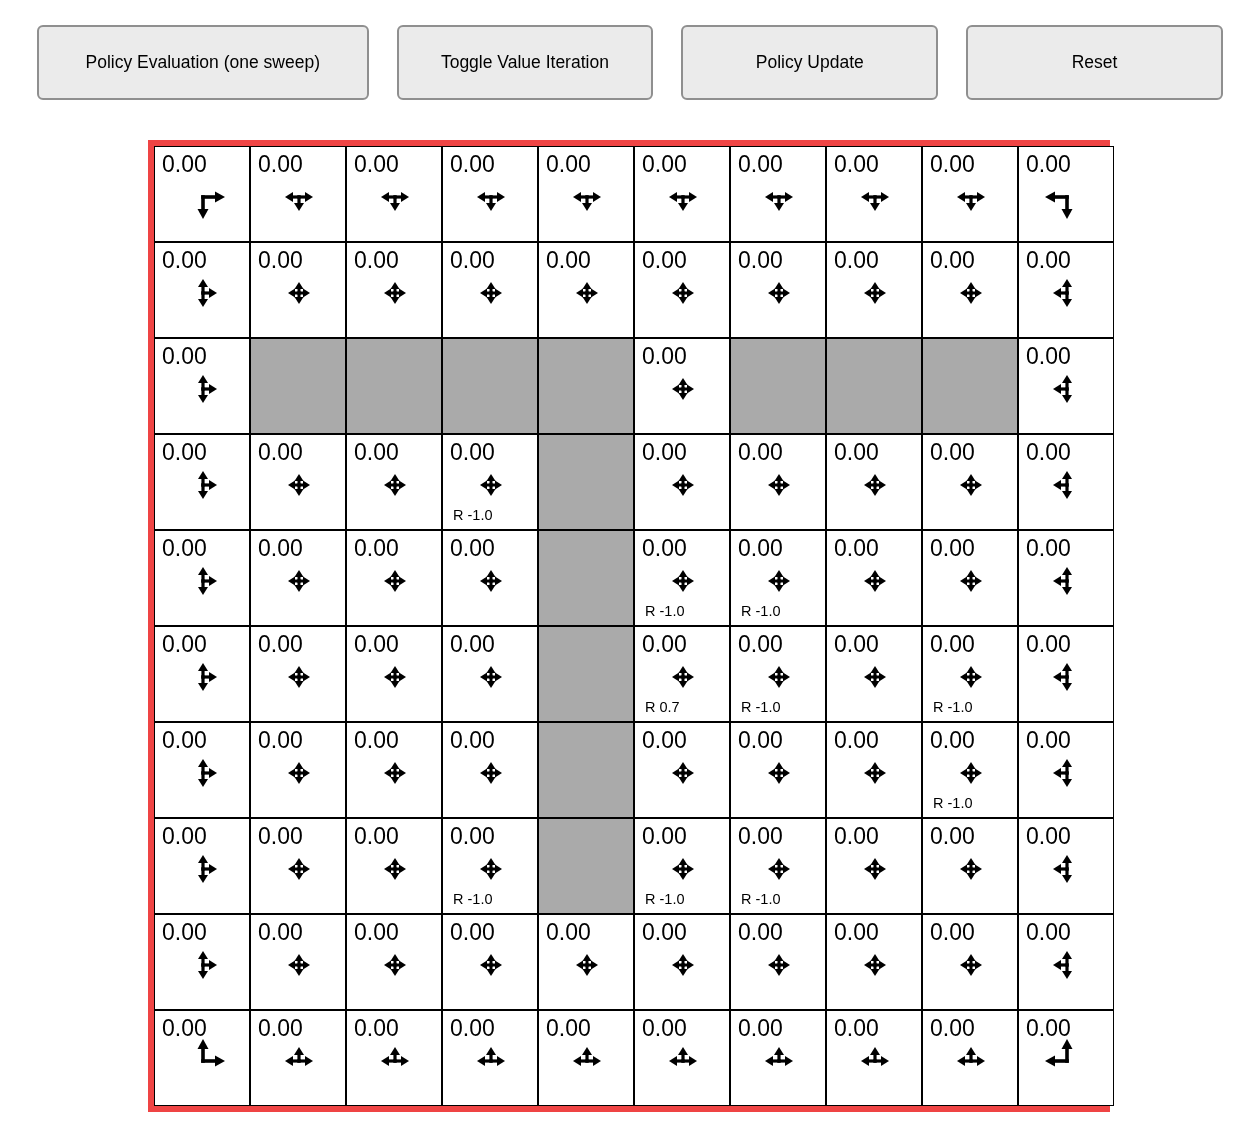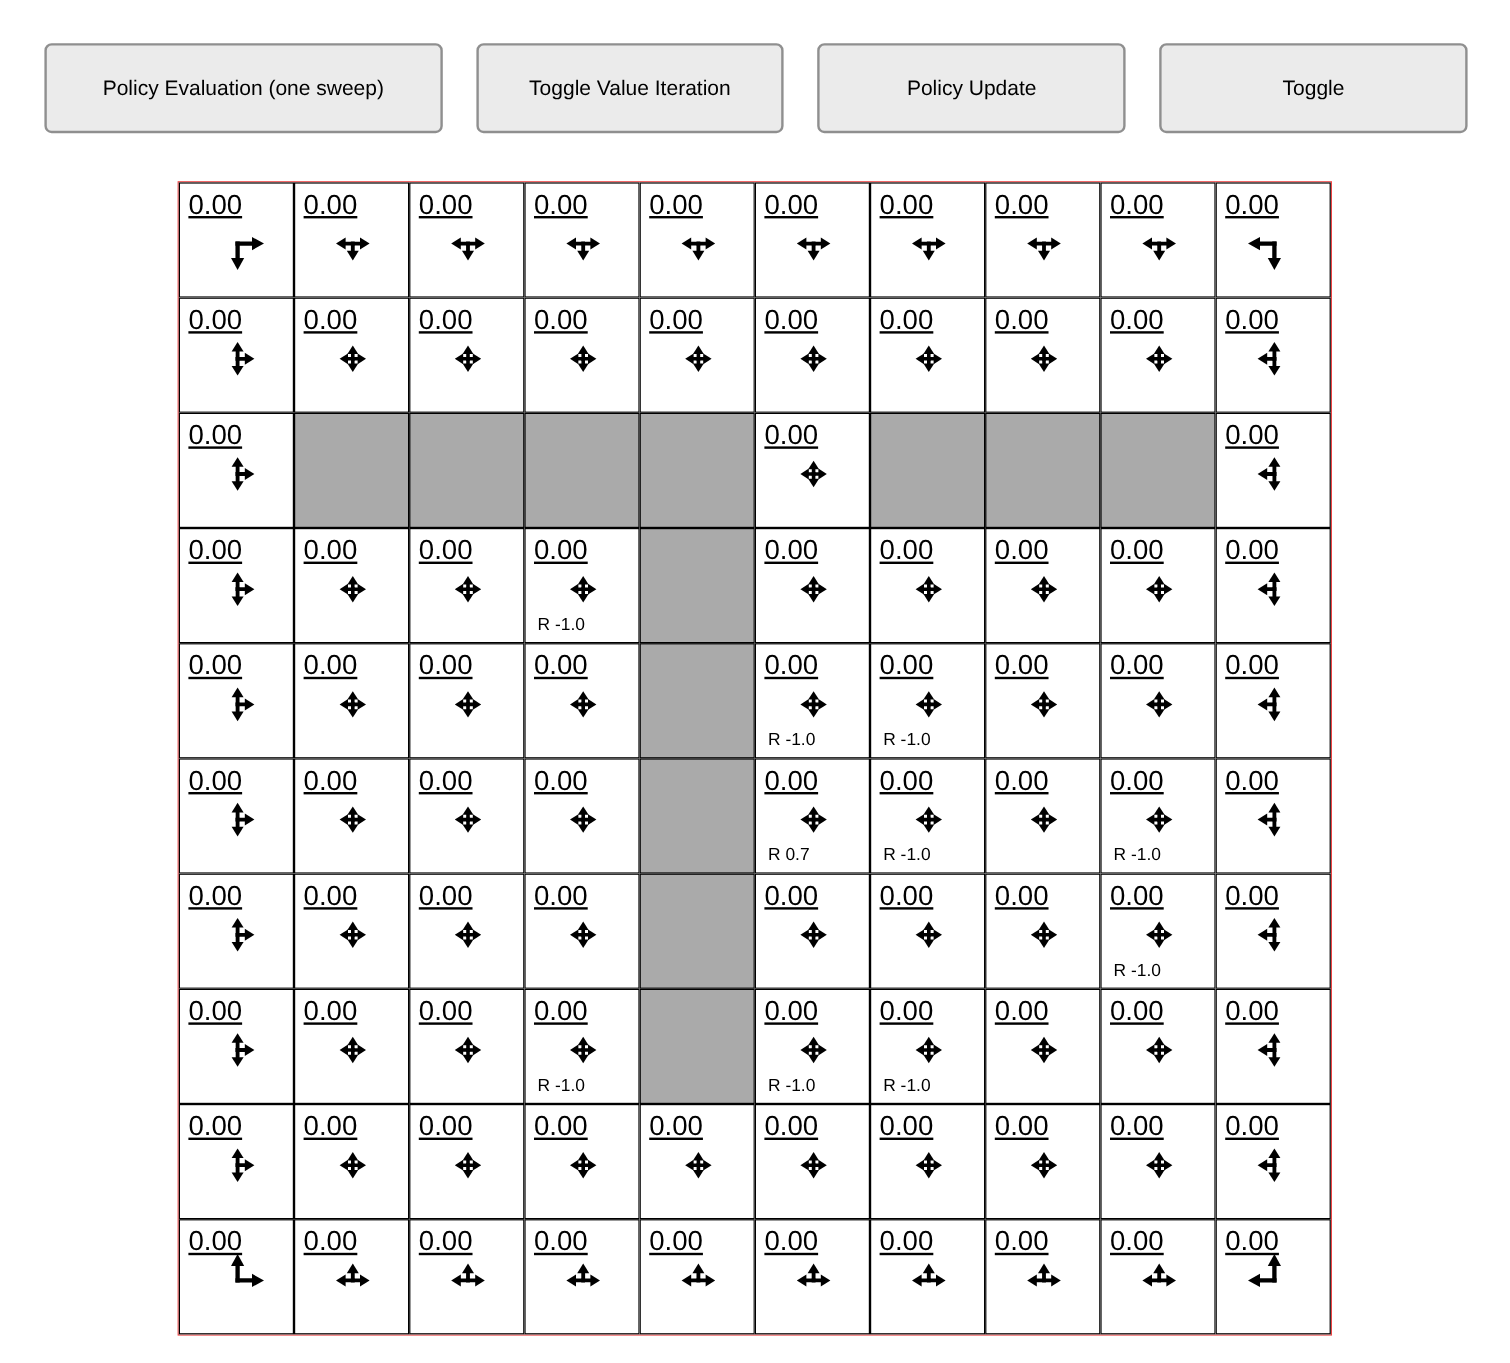"Policy Evaluation (one sweep)" .toolbar { padding: 36px 35px 0 37px -> 25px 35px 0 37px }
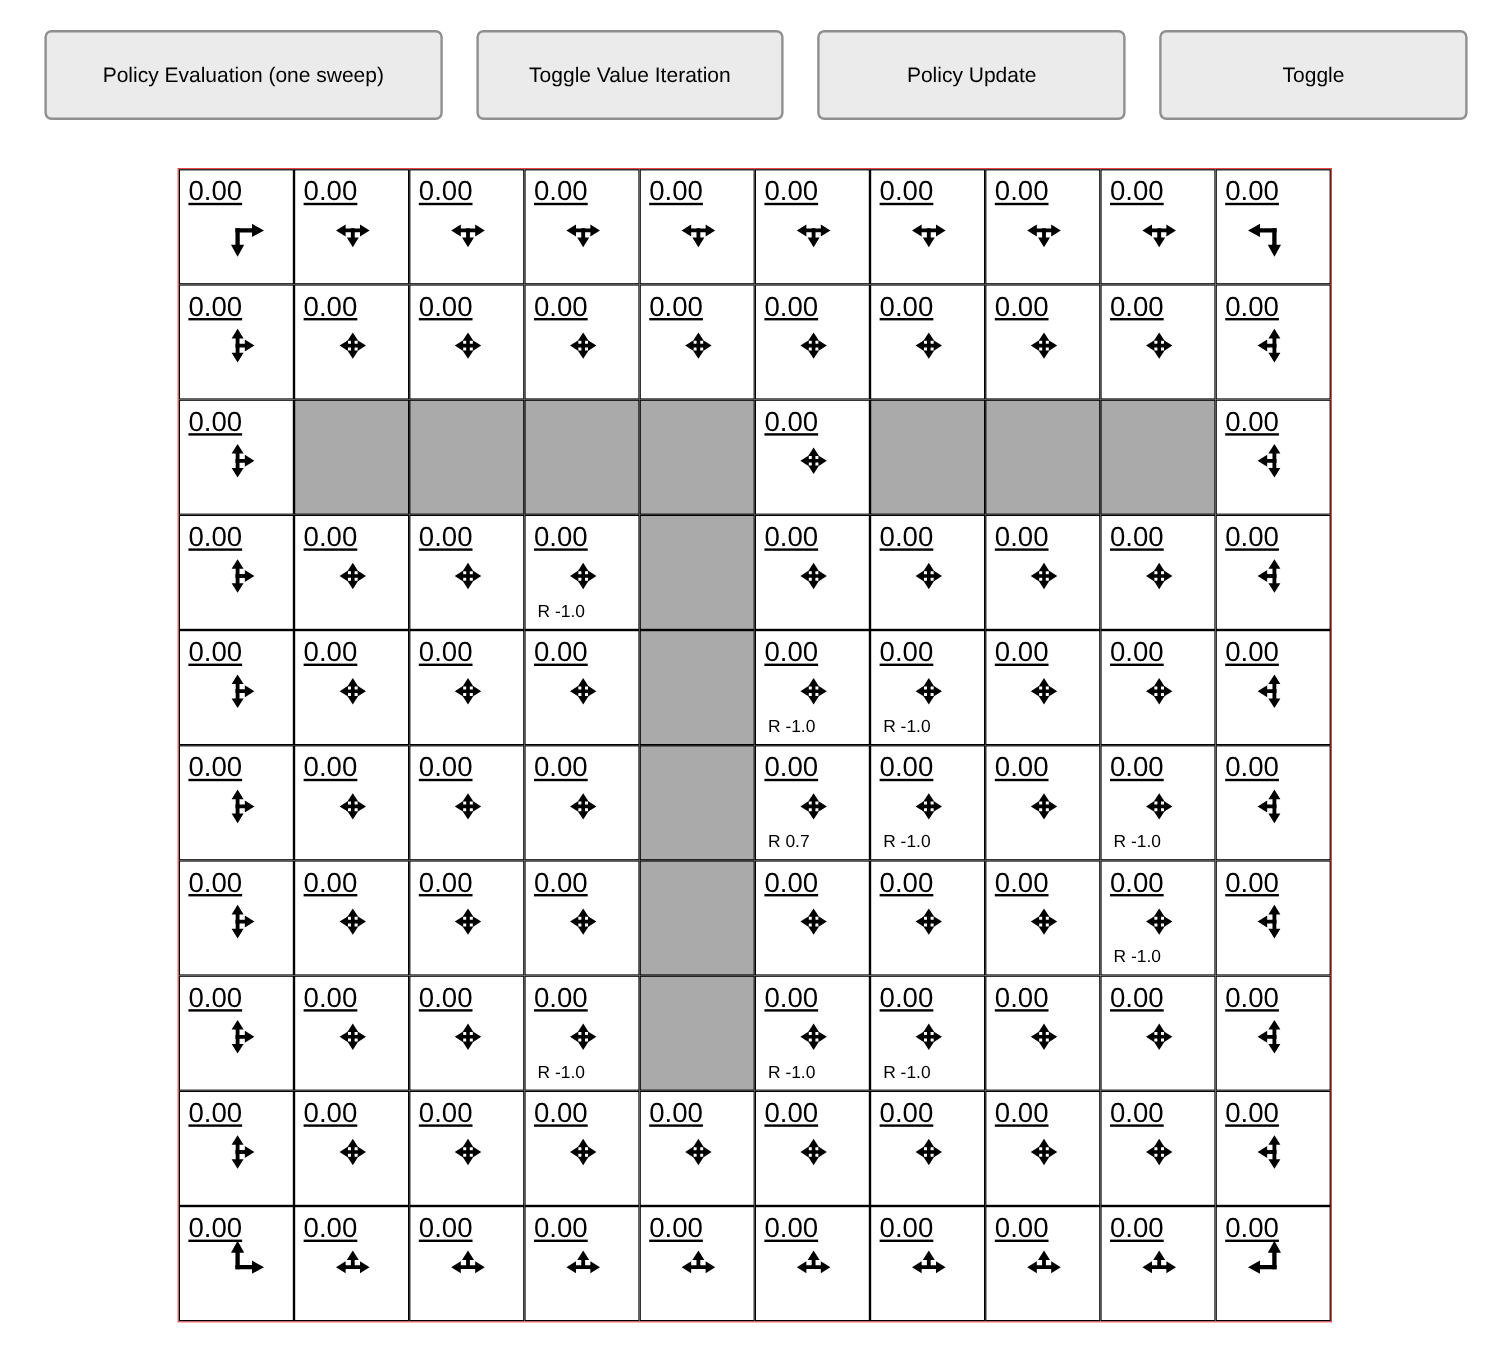"Toggle" button.btn { text: Toggle -> Reset }
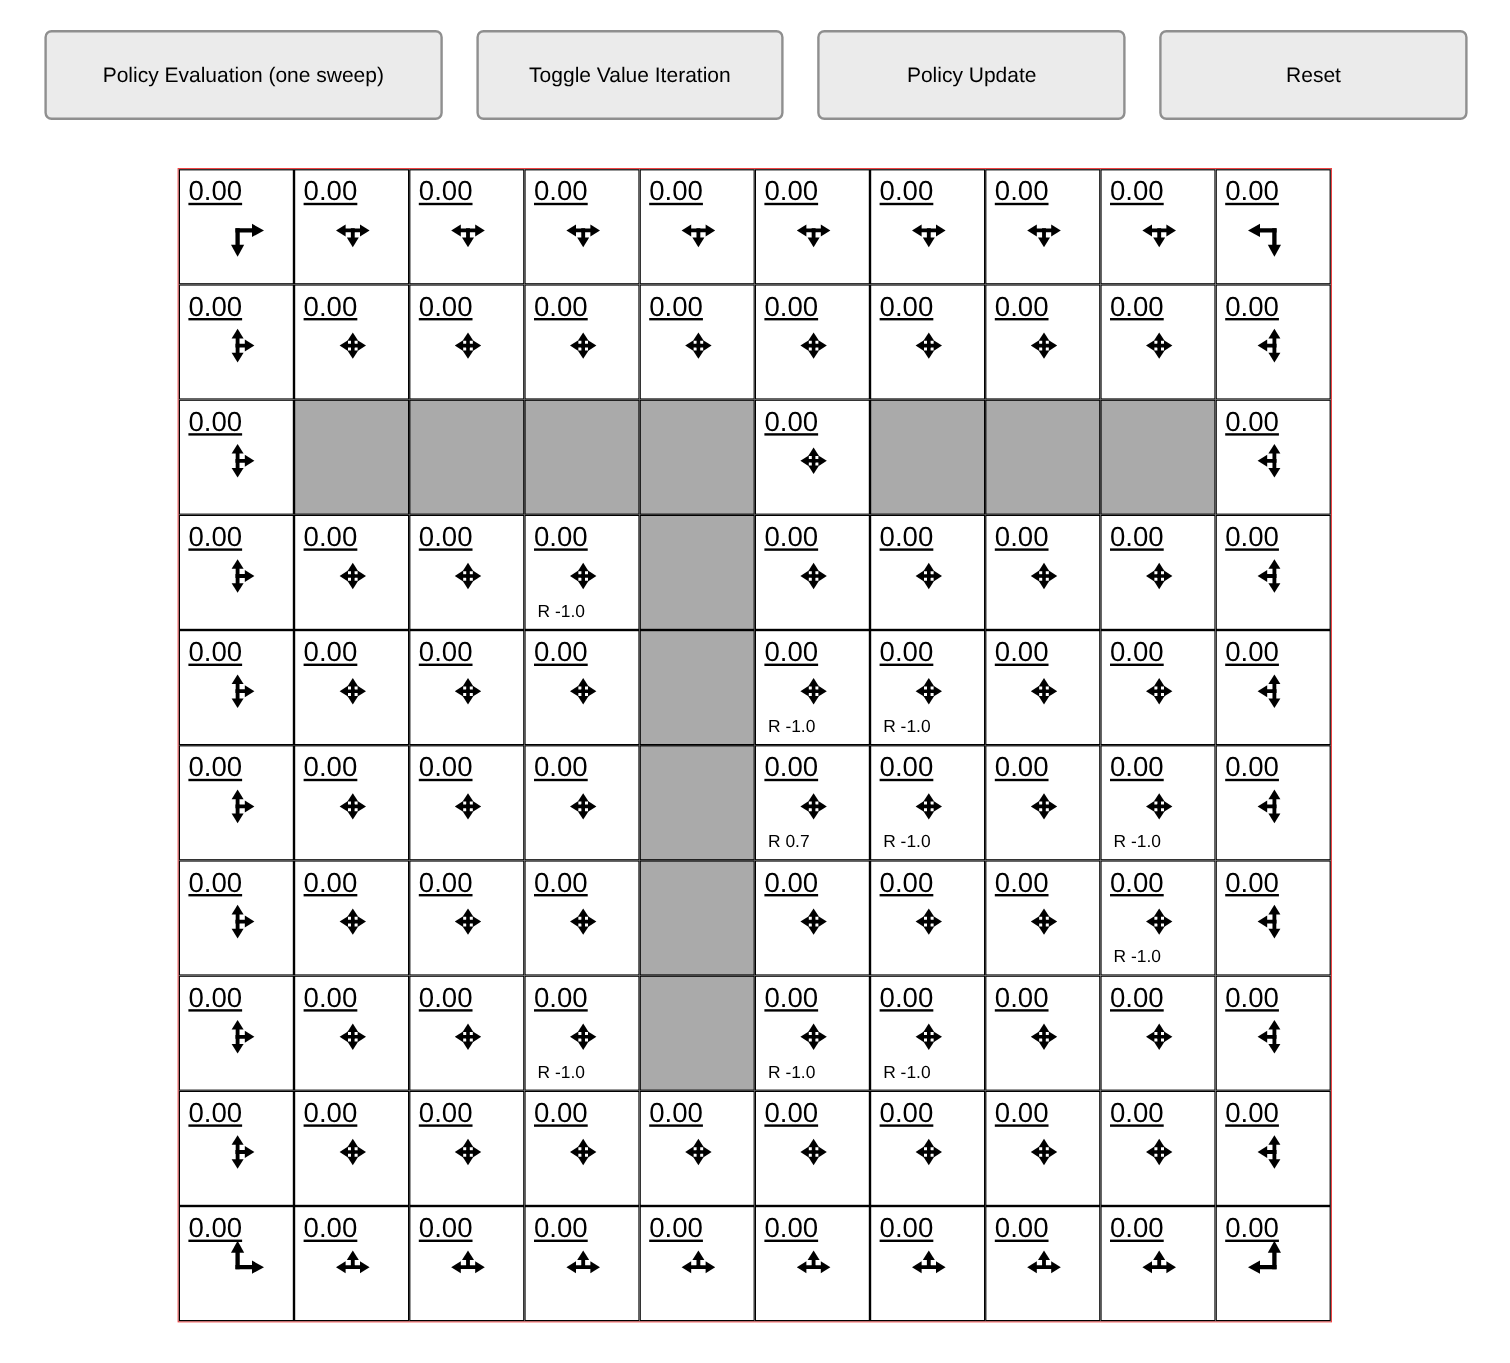"0.00" .grid { border: 1px solid #ef4444 -> 6px solid #ef4444; text-decoration: underline -> none }
